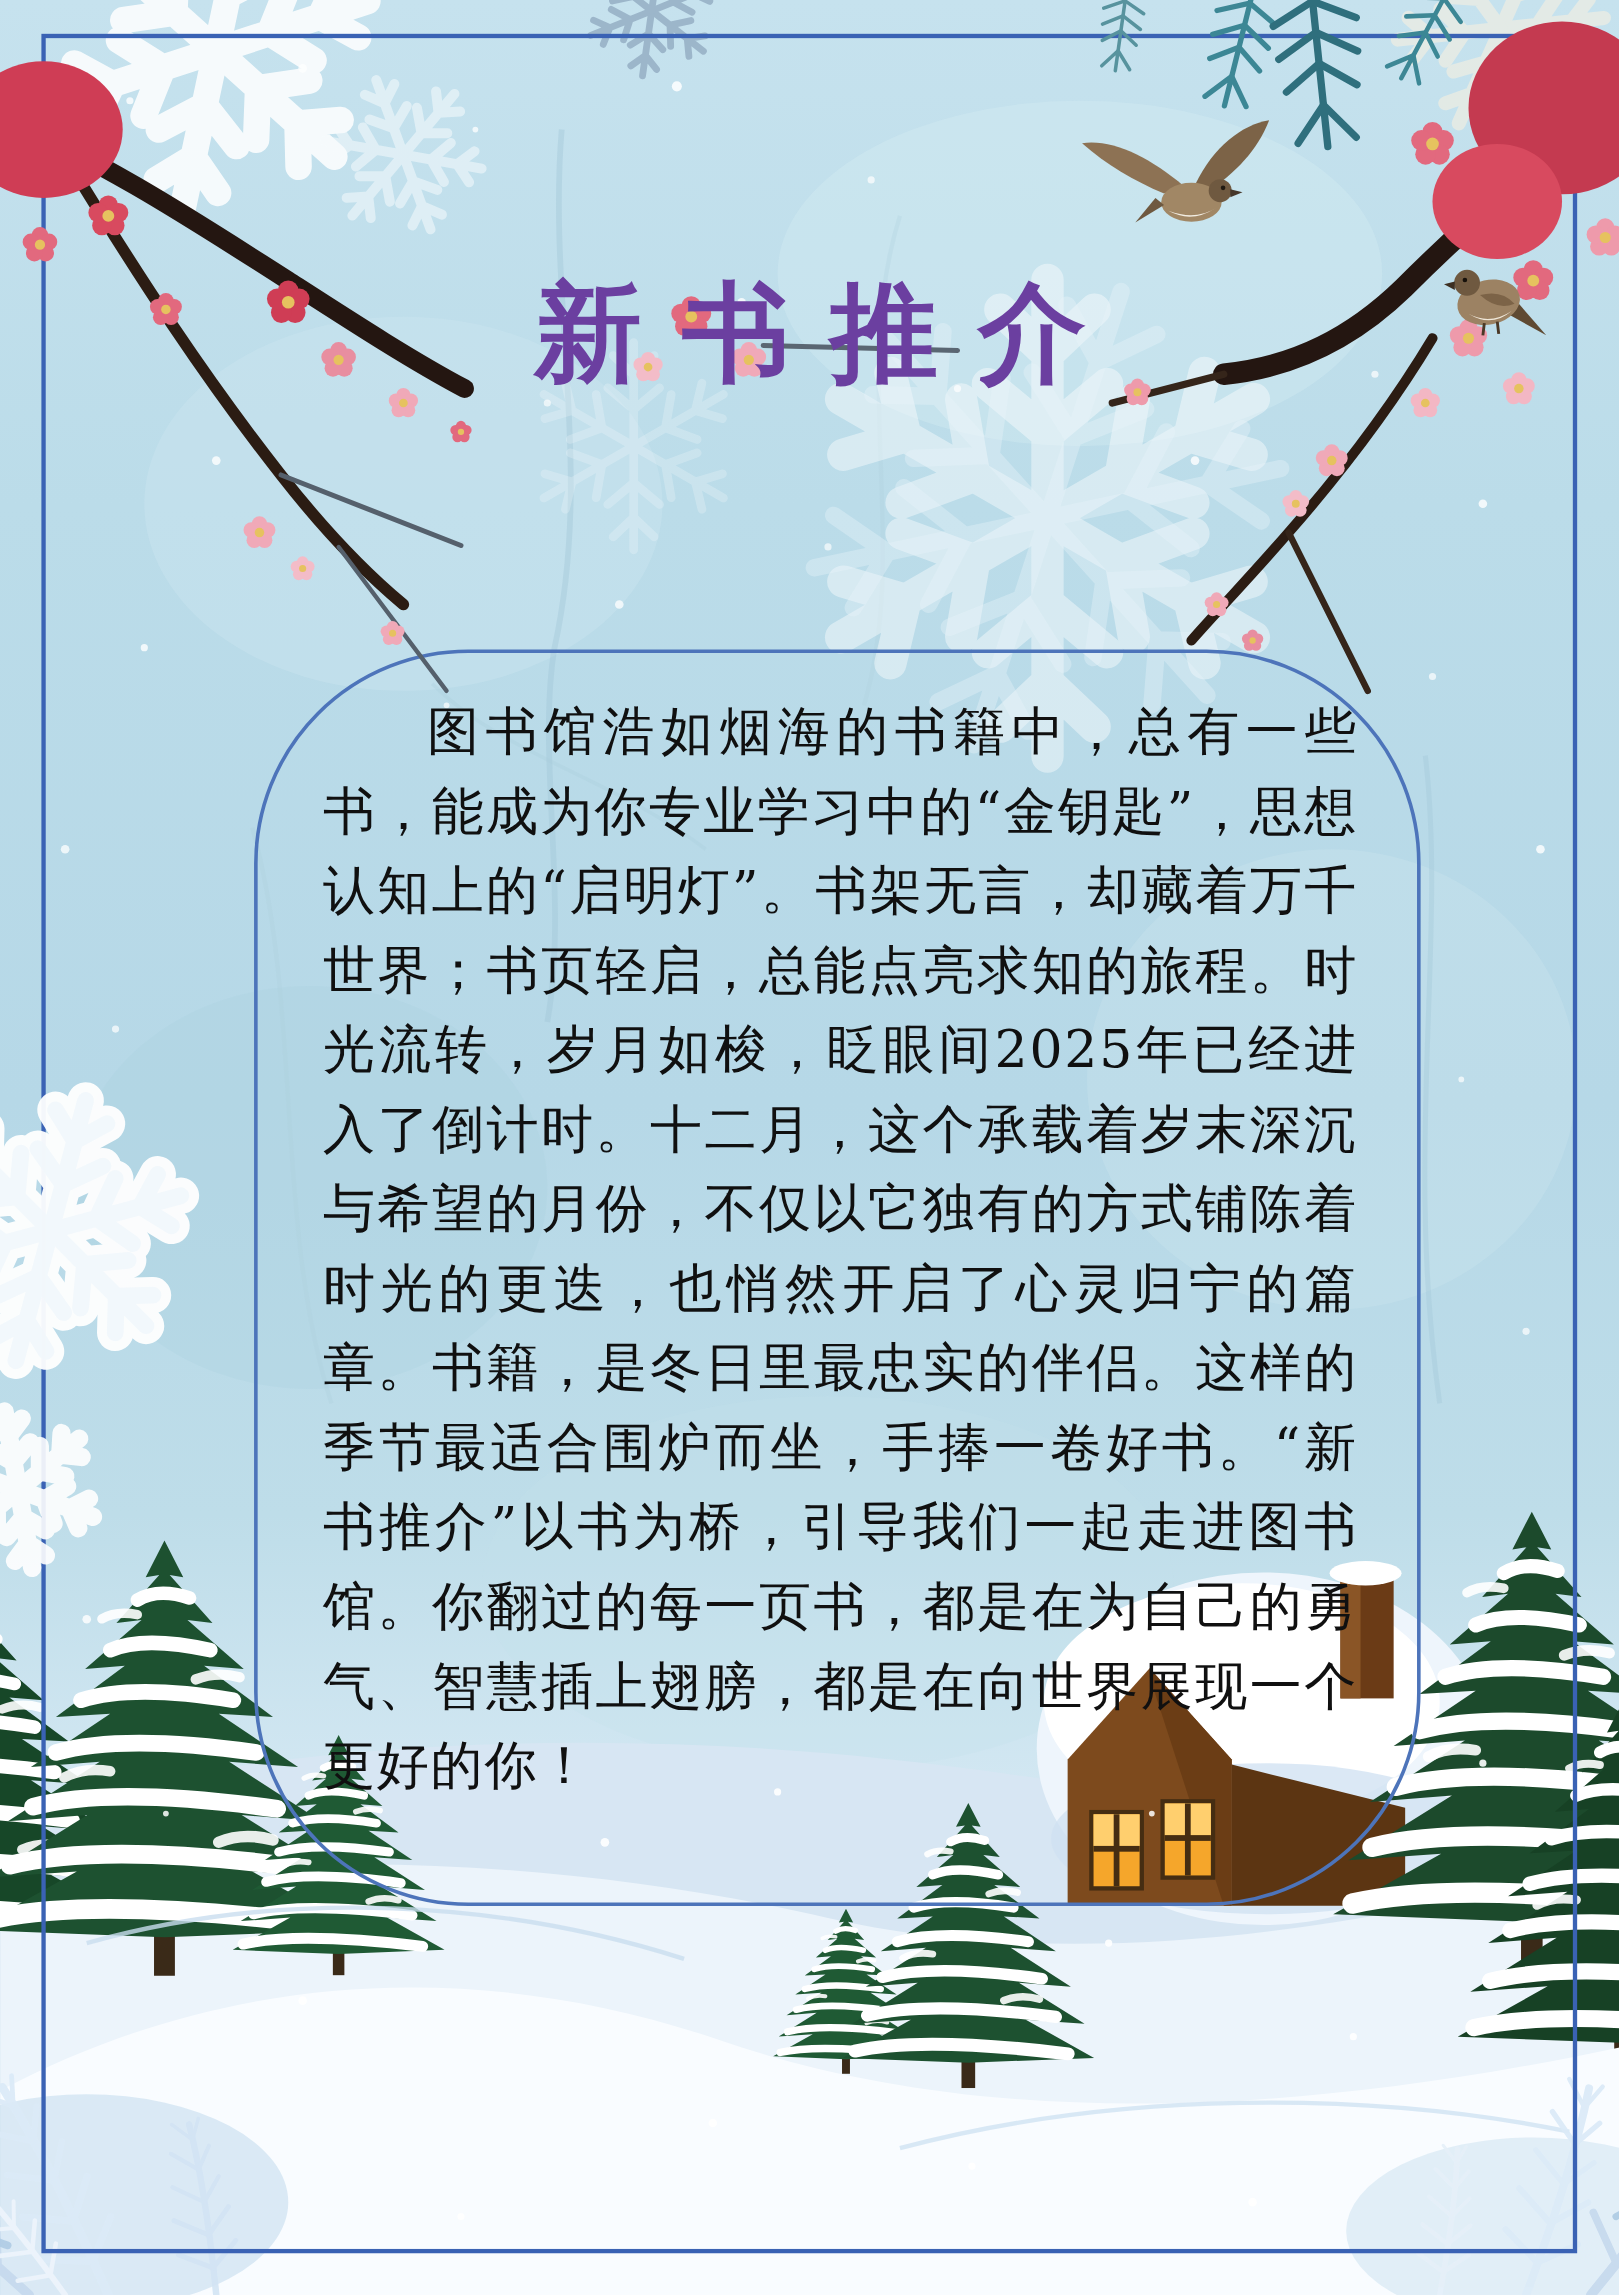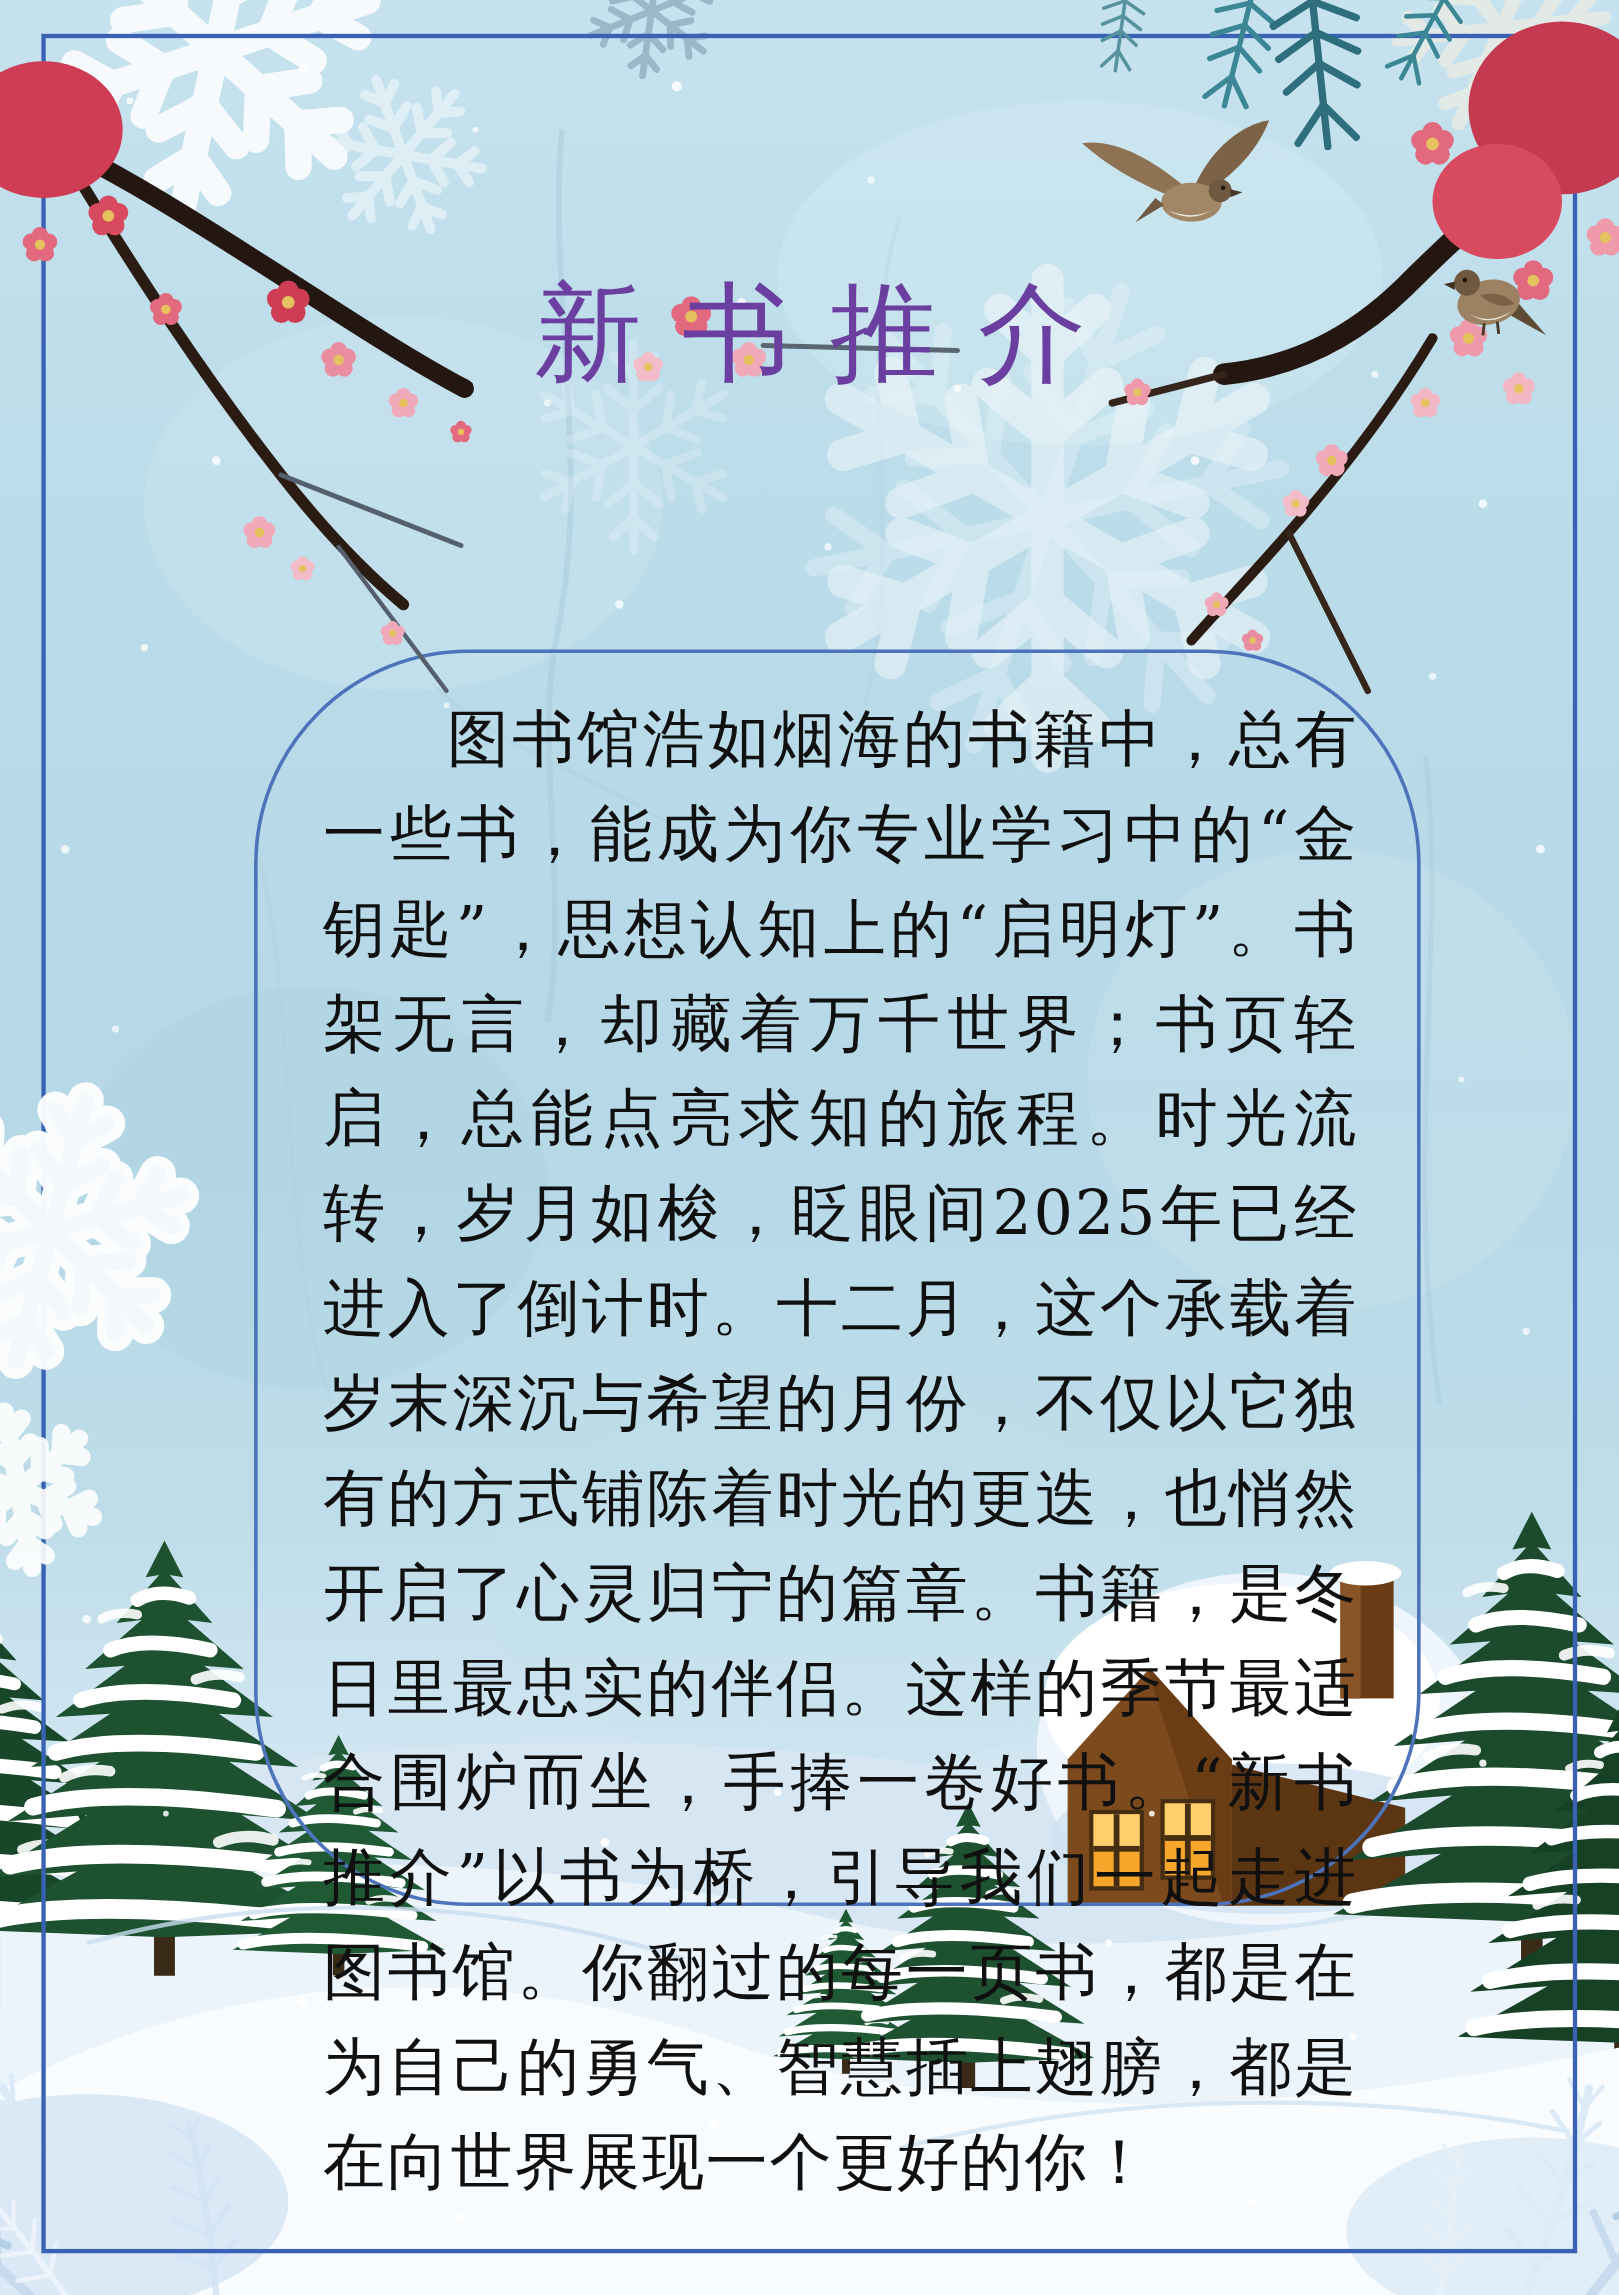"新书推介" .page-title { font-weight: 400 -> 700 }
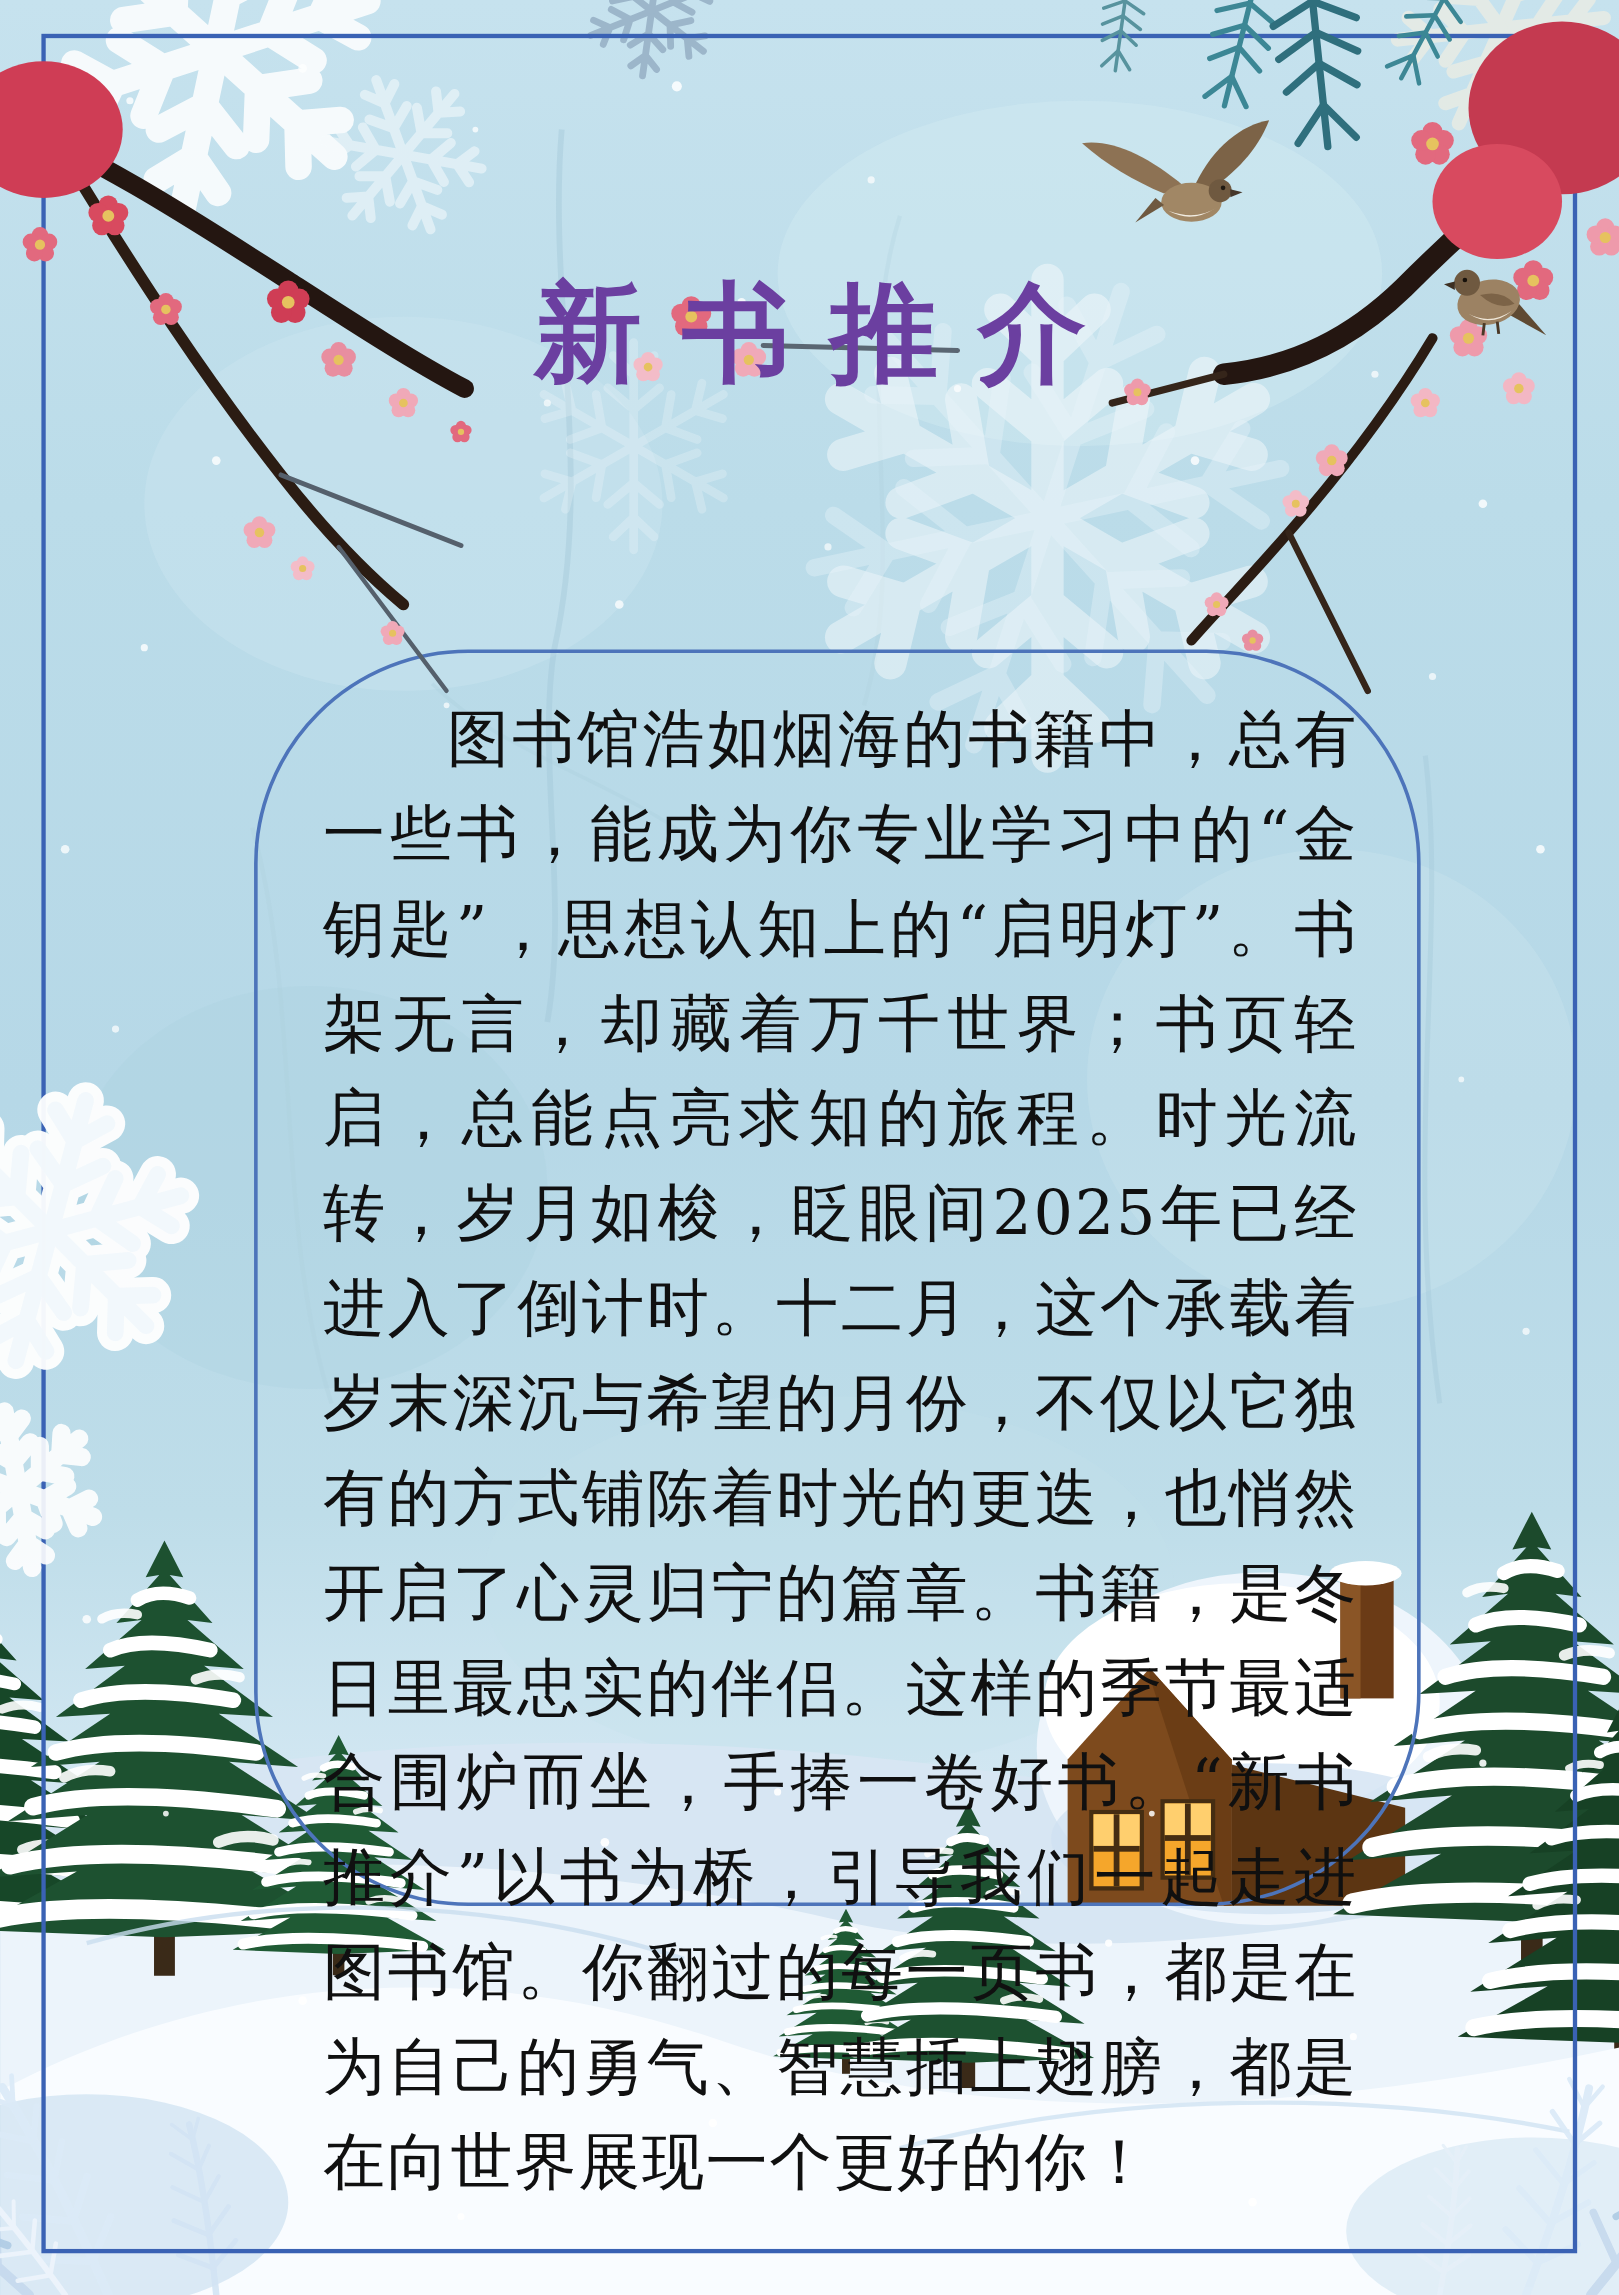"图书馆浩如烟海的书籍中，总有一些书，能成为你专业学习中的“金钥匙”，思想认知上的" .text-panel p { font-size: 62px -> 52px }
